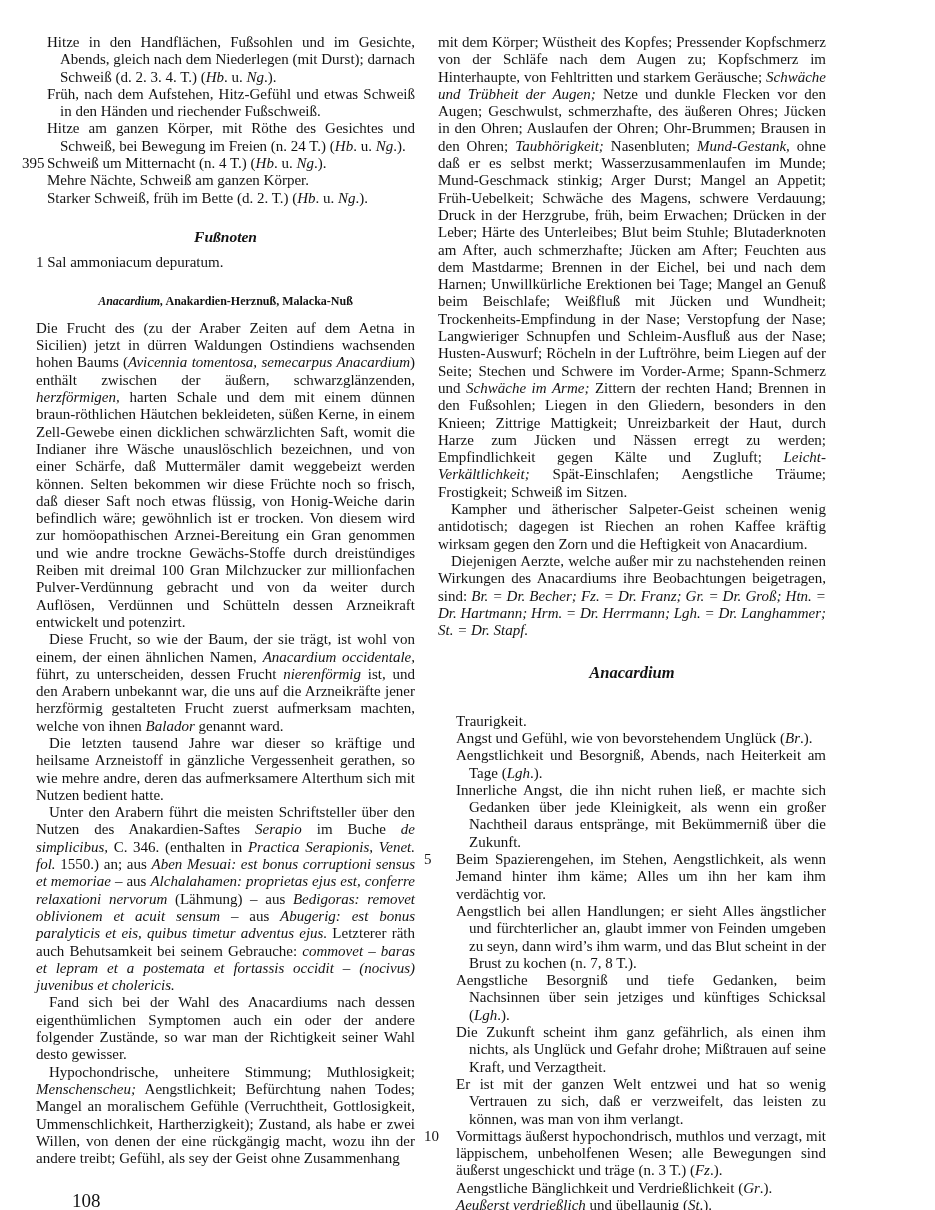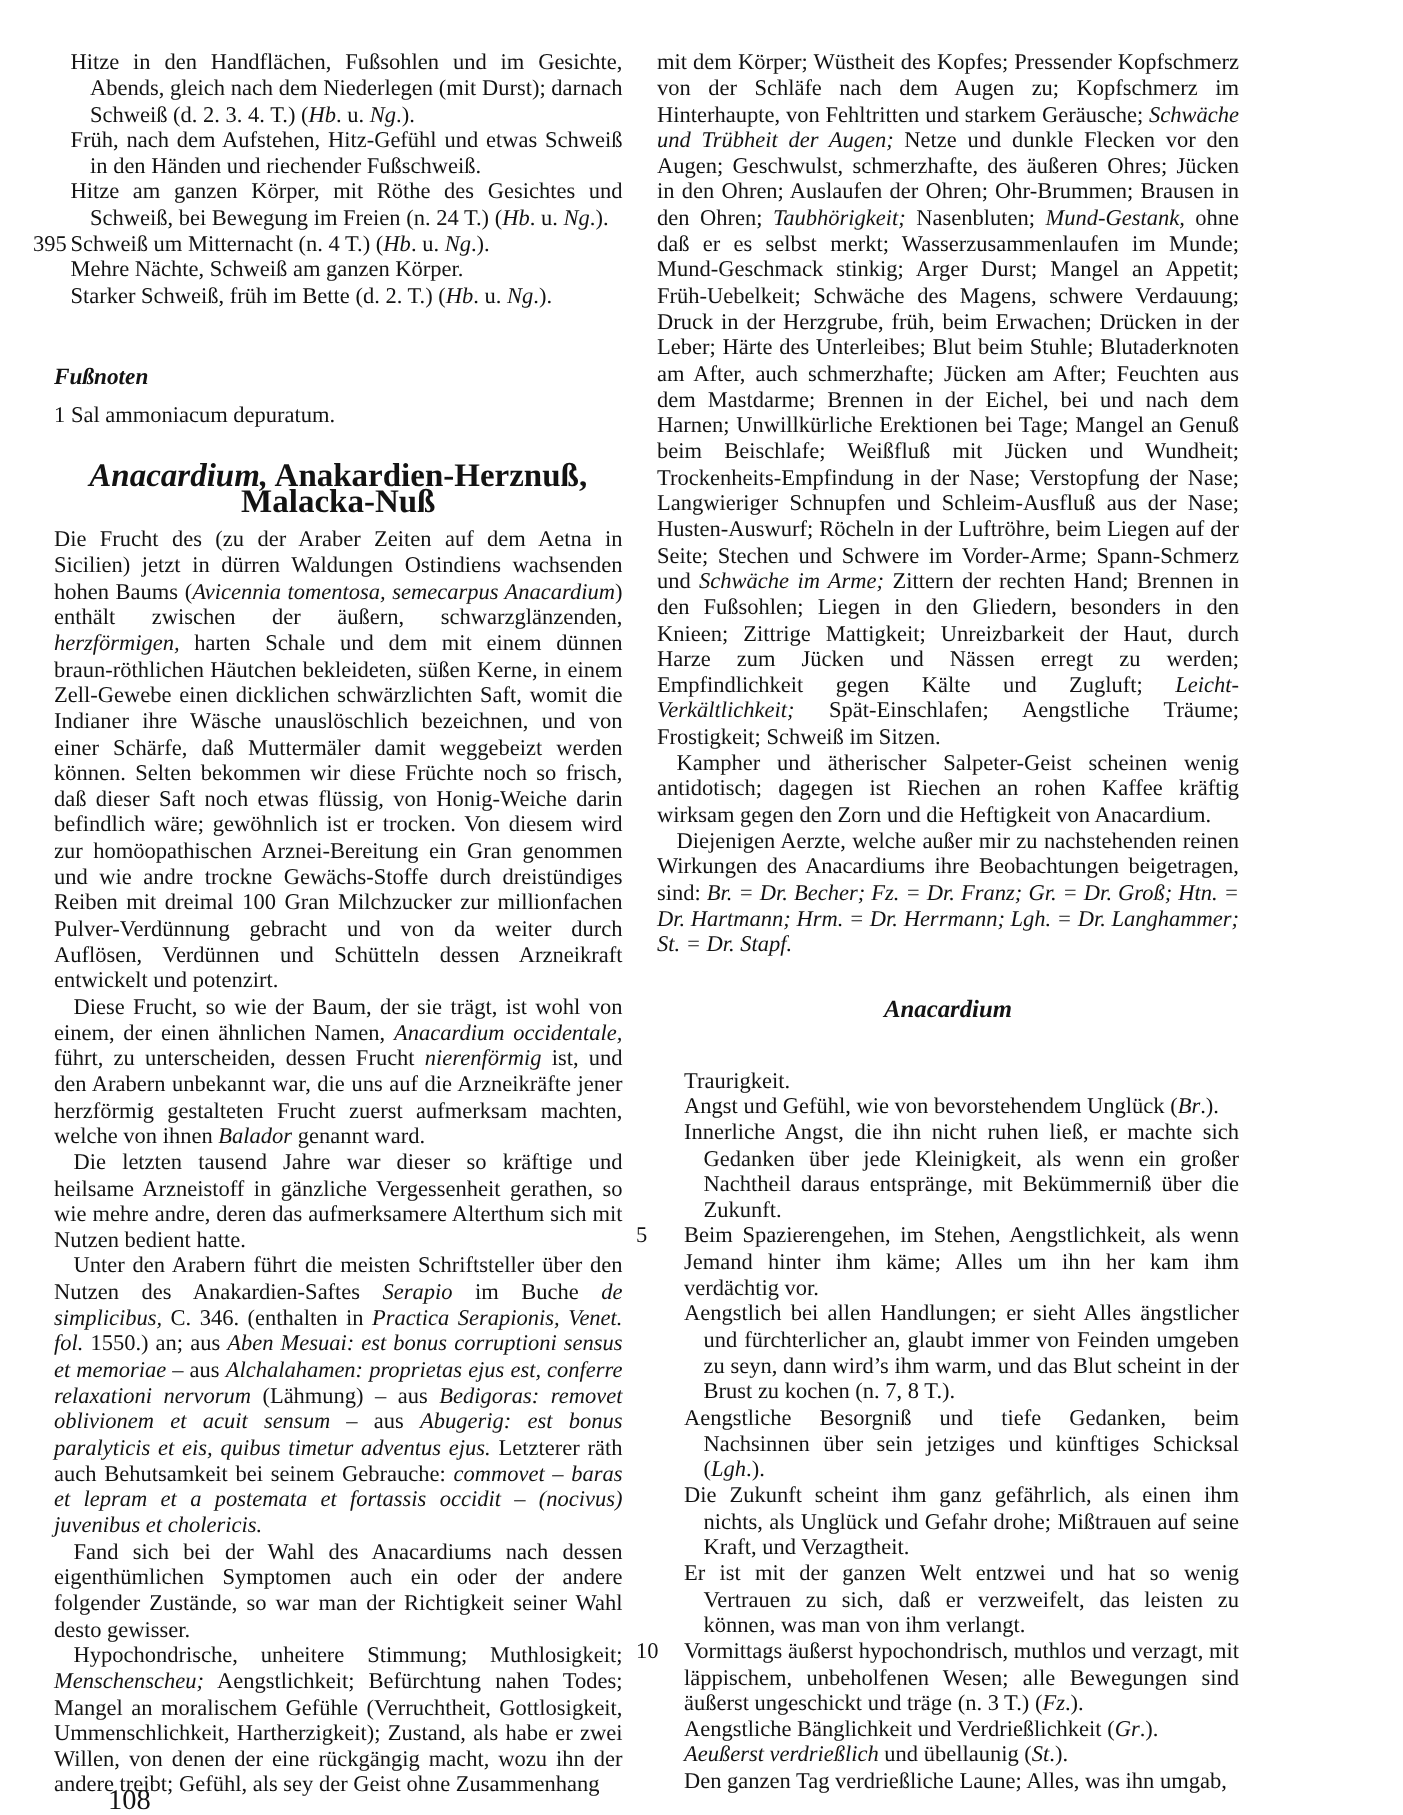"Fußnoten" .center-heading { margin-top: 36px -> 21px; text-align: left -> center }
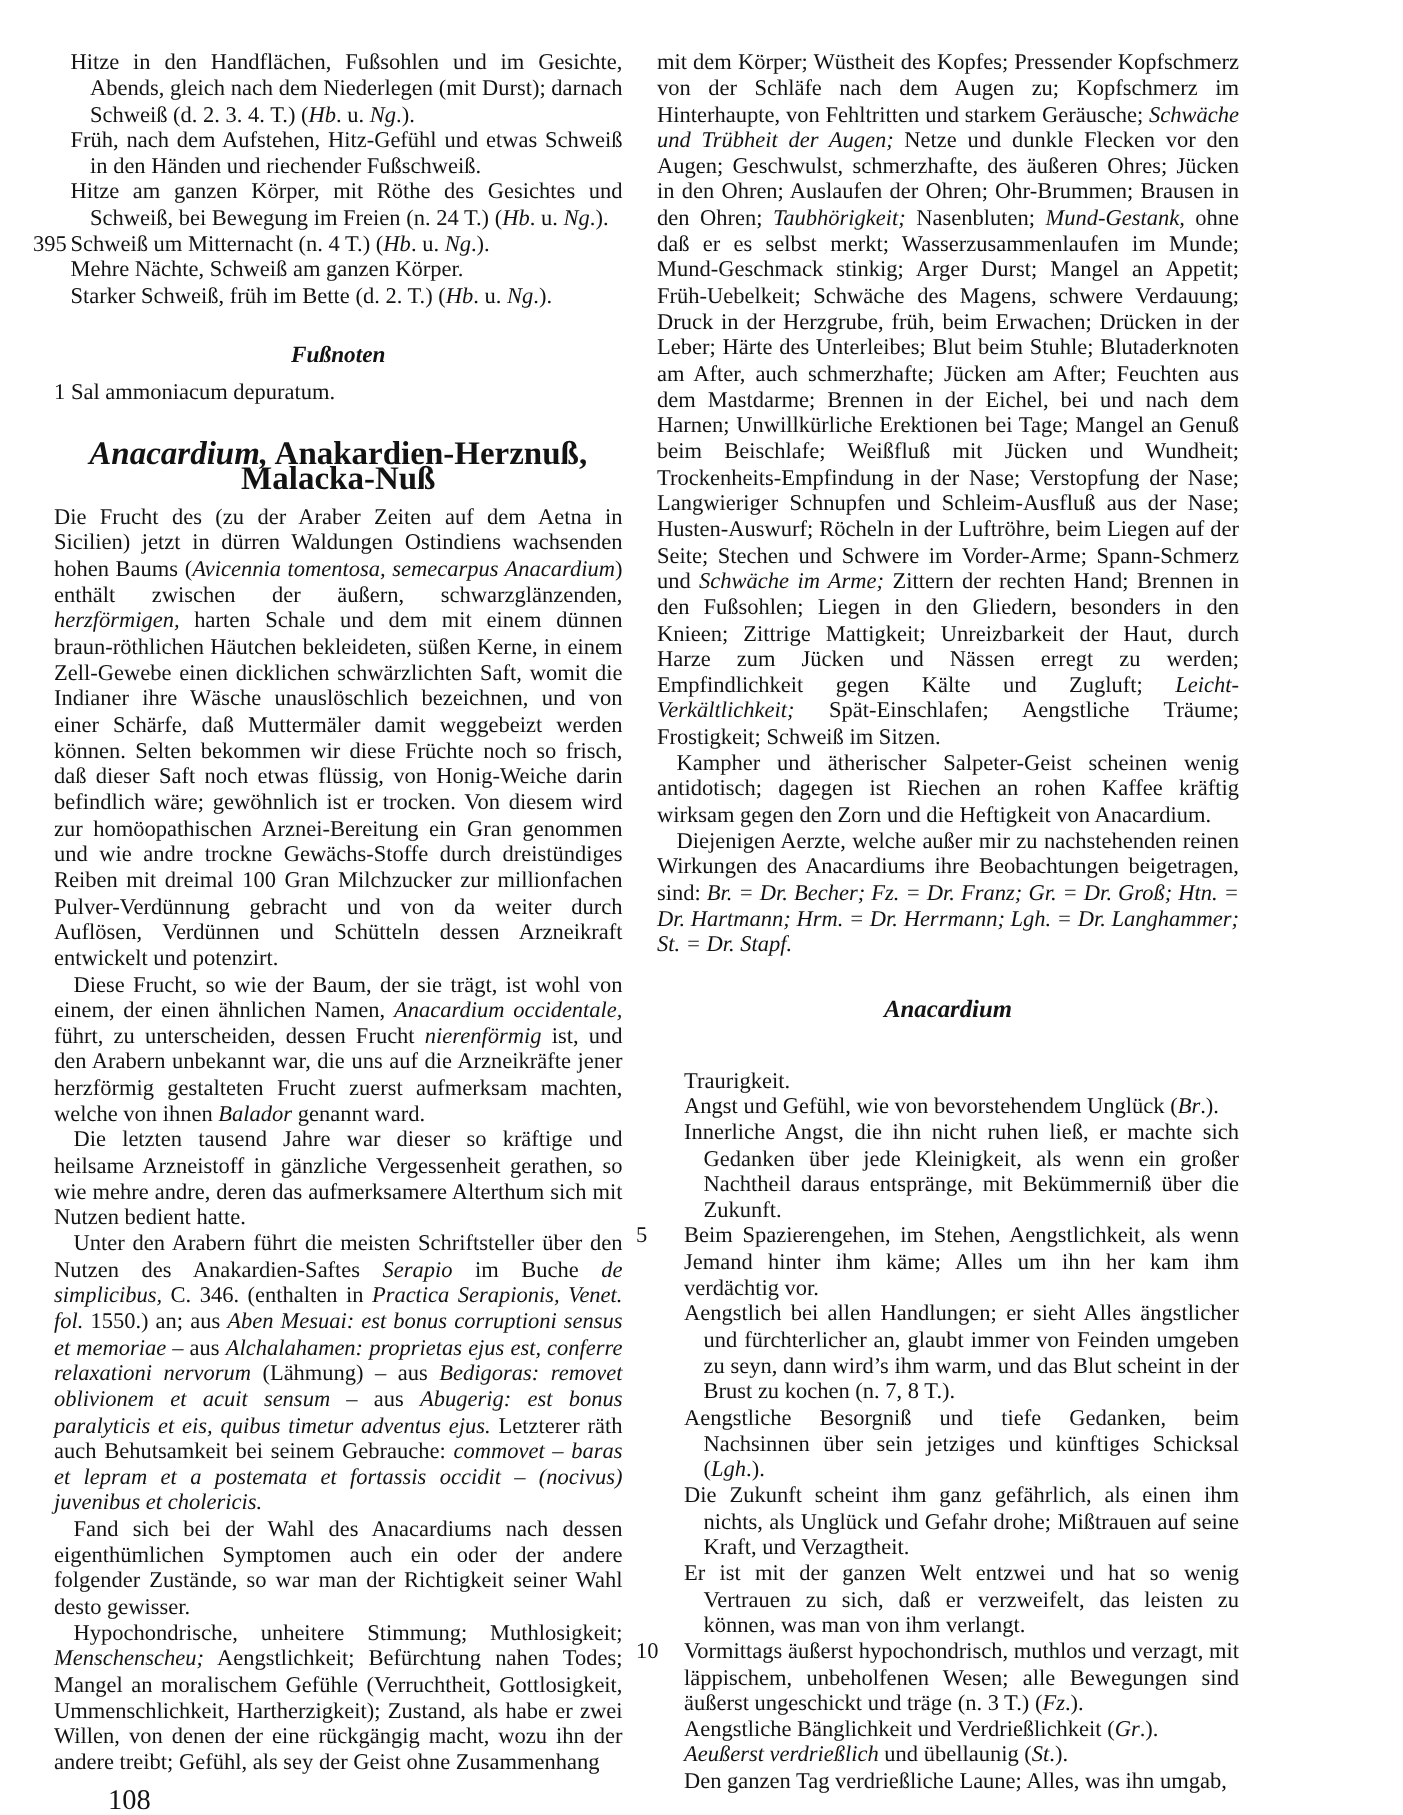"Anacardium, Anakardien-Herznuß," .chapter-heading { font-size: 22px -> 12px }
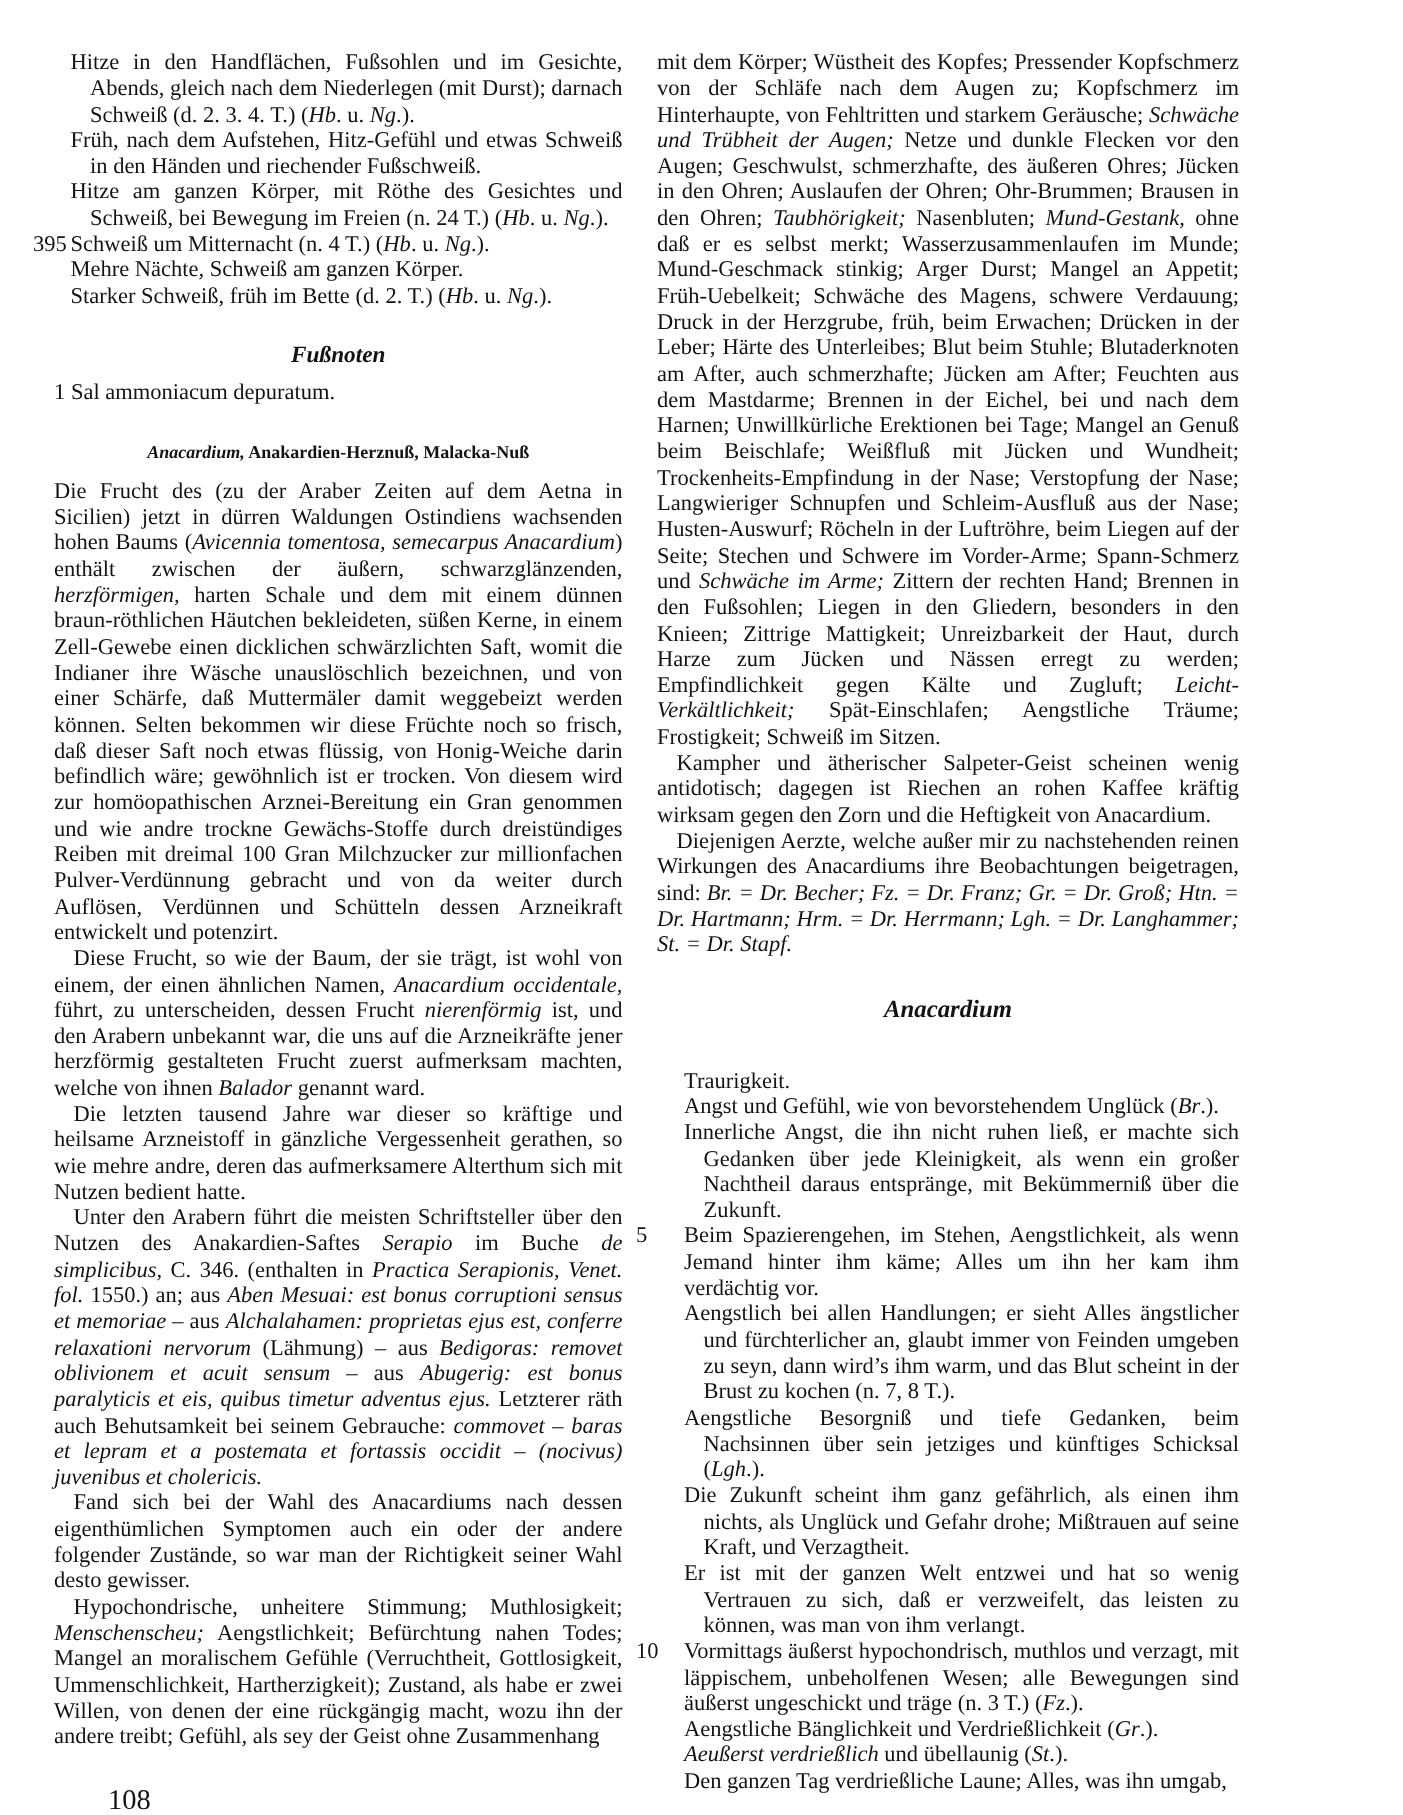"Aengstlichkeit und Besorgniß, Abends," div.entry { html: none -> <div><span>Aengstlichkeit und Besorgniß, Abends, nach Heiterkeit am Tage (</span><span>Lgh</span><span>.).</span></div> }
